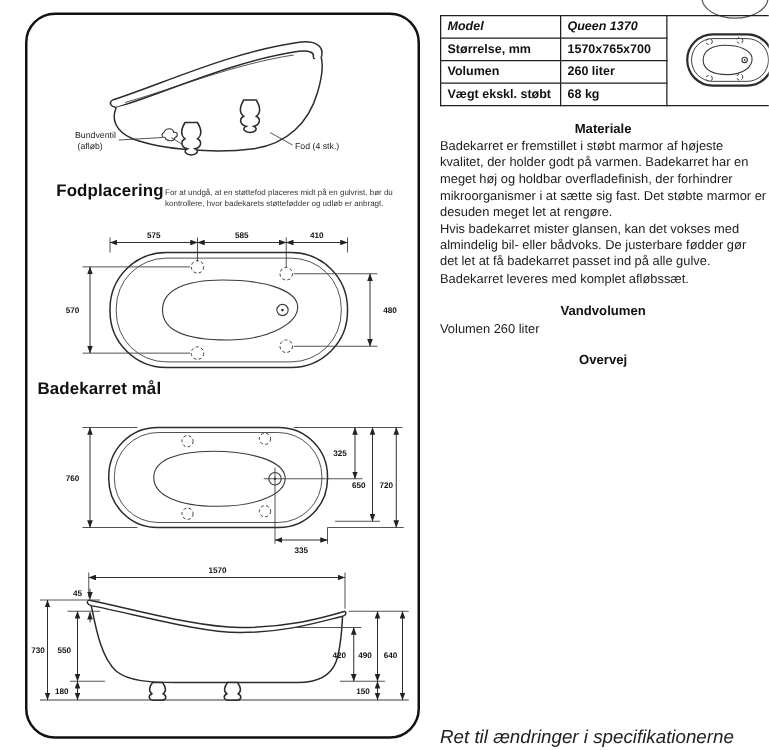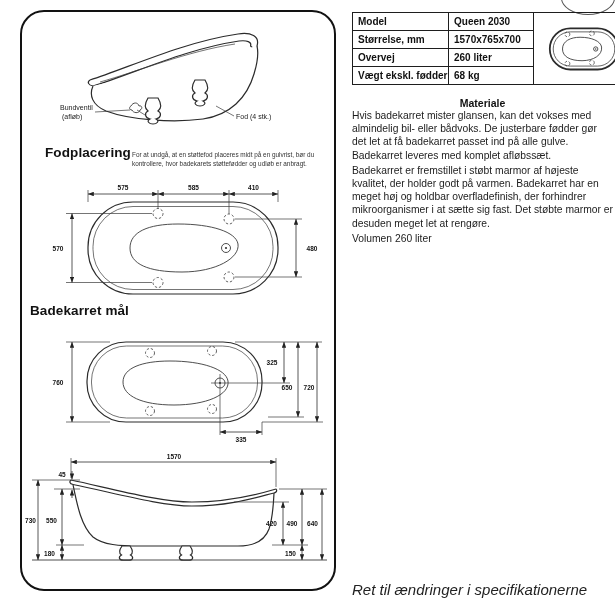"Model" table.spec tr.hdr td { font-style: none -> italic }
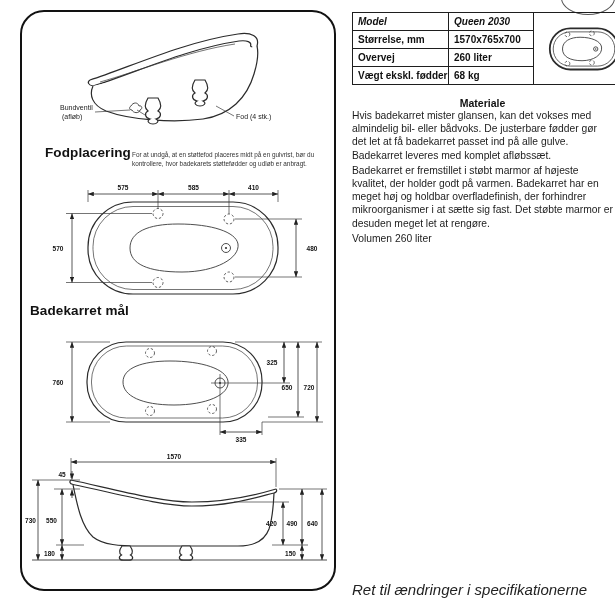"Queen 2030" td { text: 2030 -> 1370 }
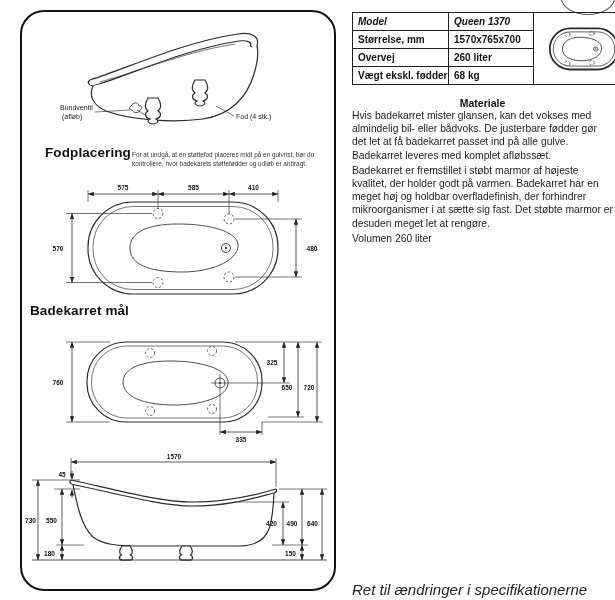"Overvej" td { text: Overvej -> Volumen }
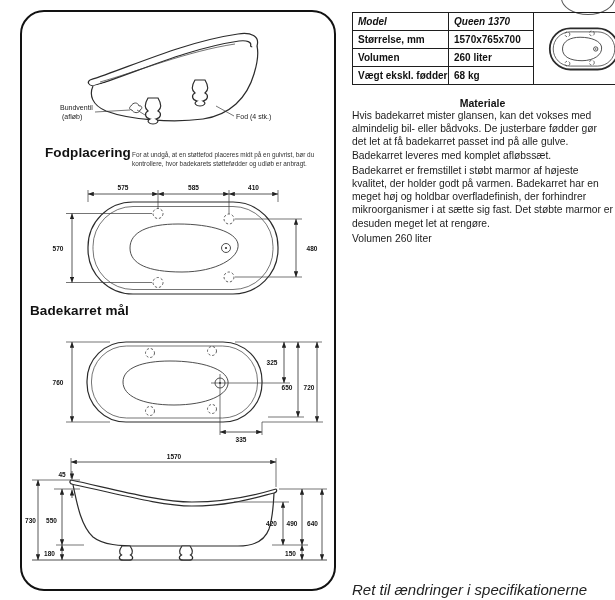"Vægt ekskl. fødder" td { text: fødder -> støbt }
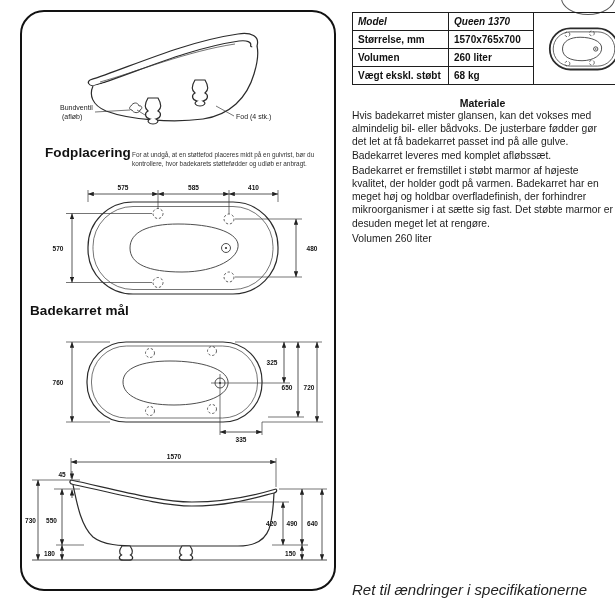"Hvis badekarret mister glansen, kan" p.sec-b { order: before "Badekarret er fremstillet i støbt" -> after "Badekarret er fremstillet i støbt" }
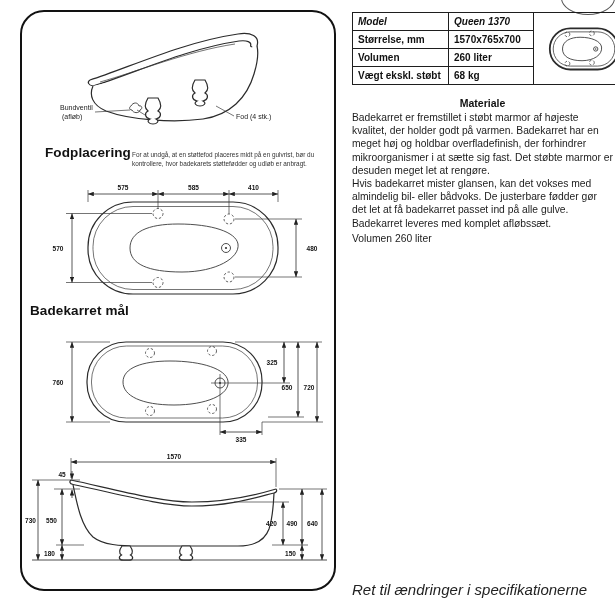"Vandvolumen" div.sec-h { html: none -> <div>Vandvolumen</div> }
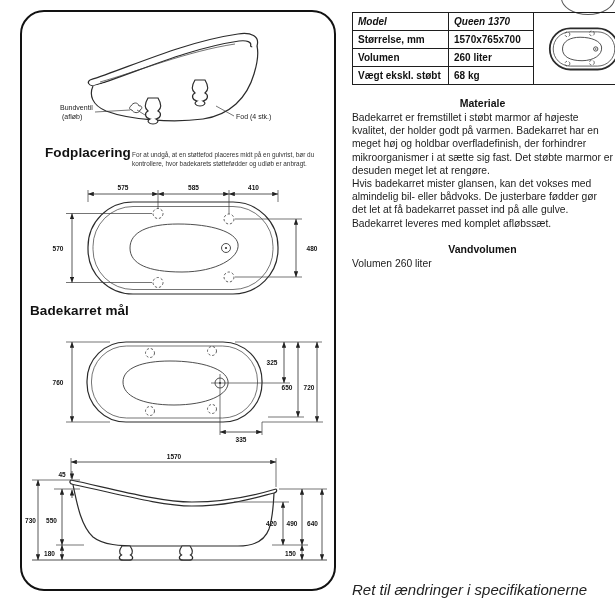"Overvej" div.sec-h { html: none -> <div>Overvej</div> }
